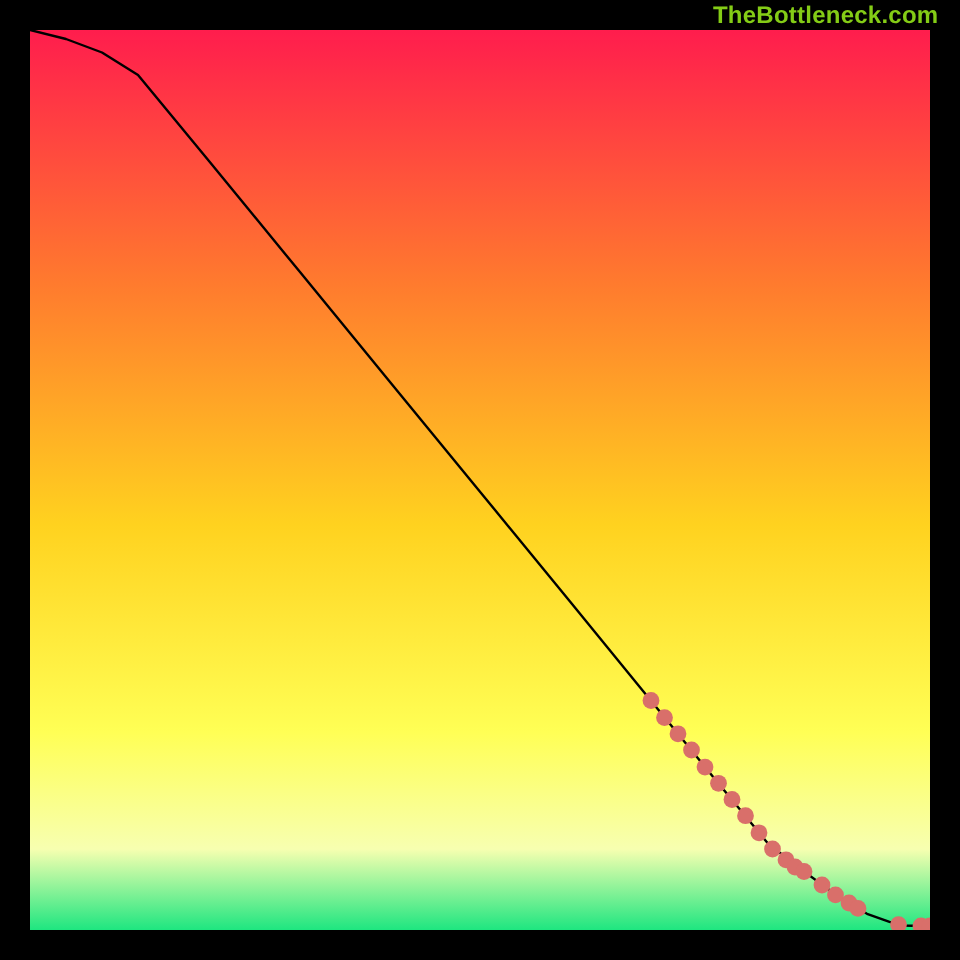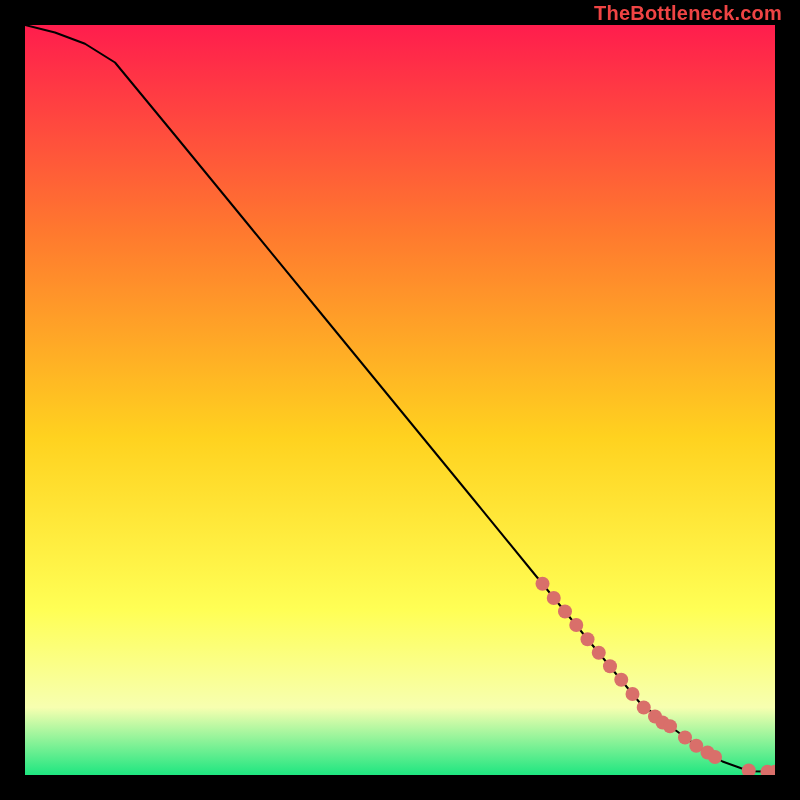"TheBottleneck.com" .watermark { color: #ef4444 -> #84cc16 }
